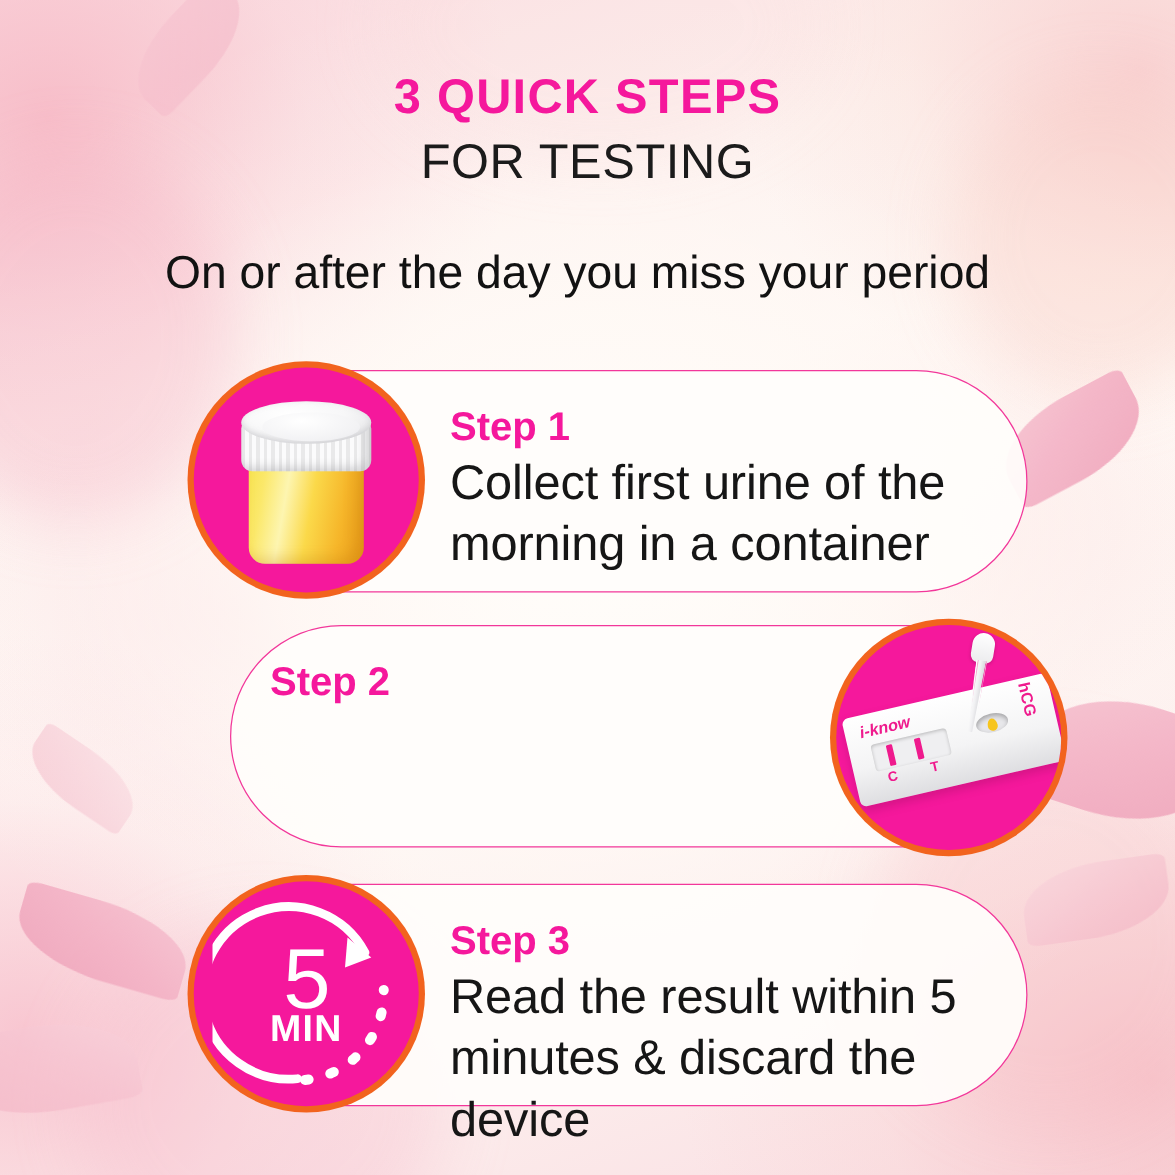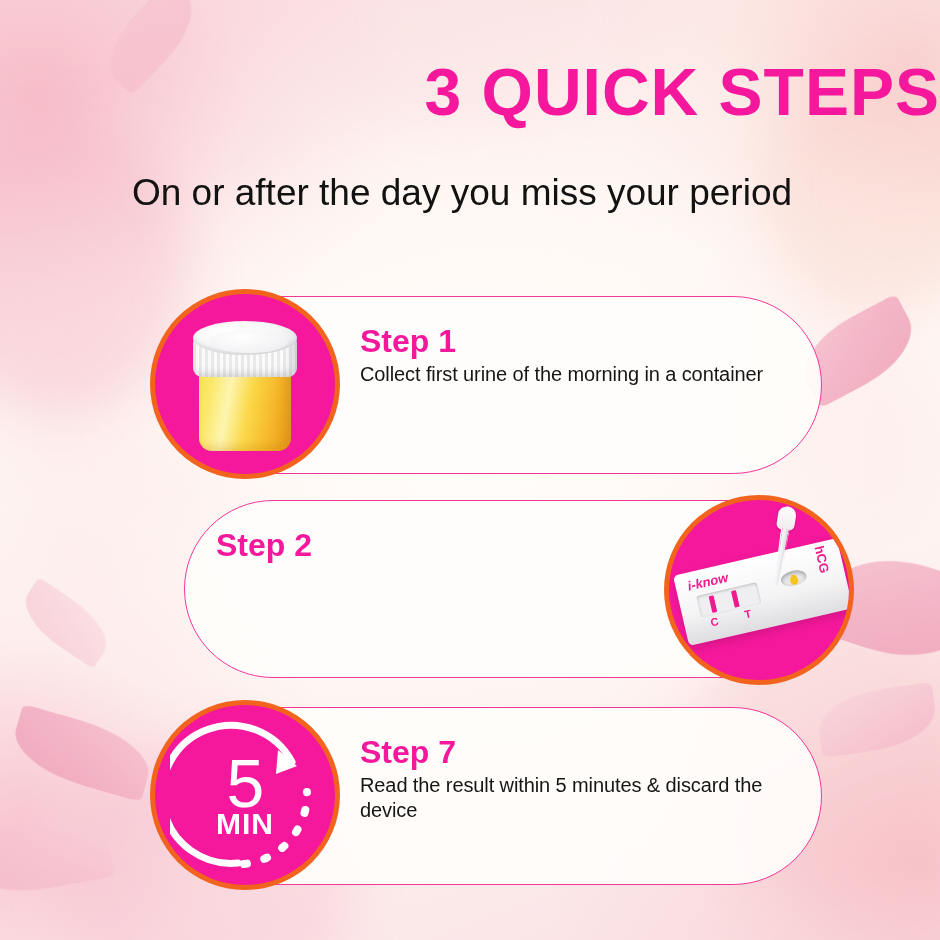"3 QUICK STEPS" .title-main { font-size: 66px -> 39px; text-align: right -> none }
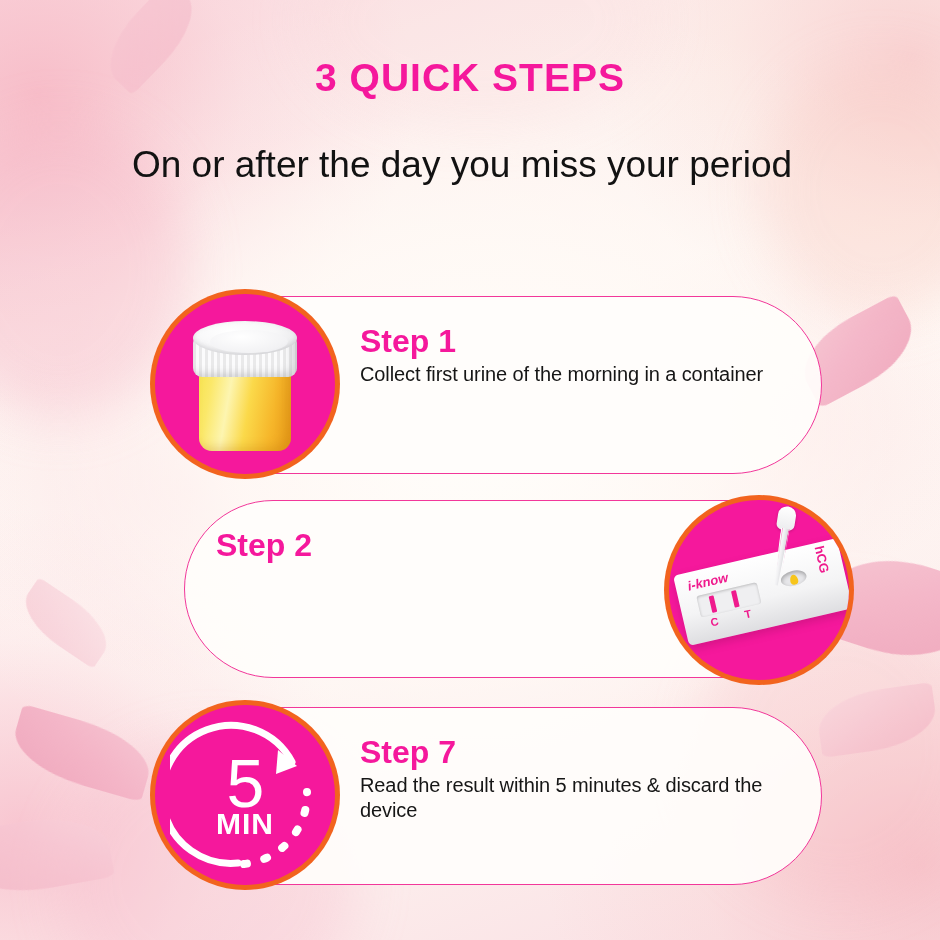"FOR TESTING" h2.title-sub { html: none -> <h2>FOR TESTING</h2> }
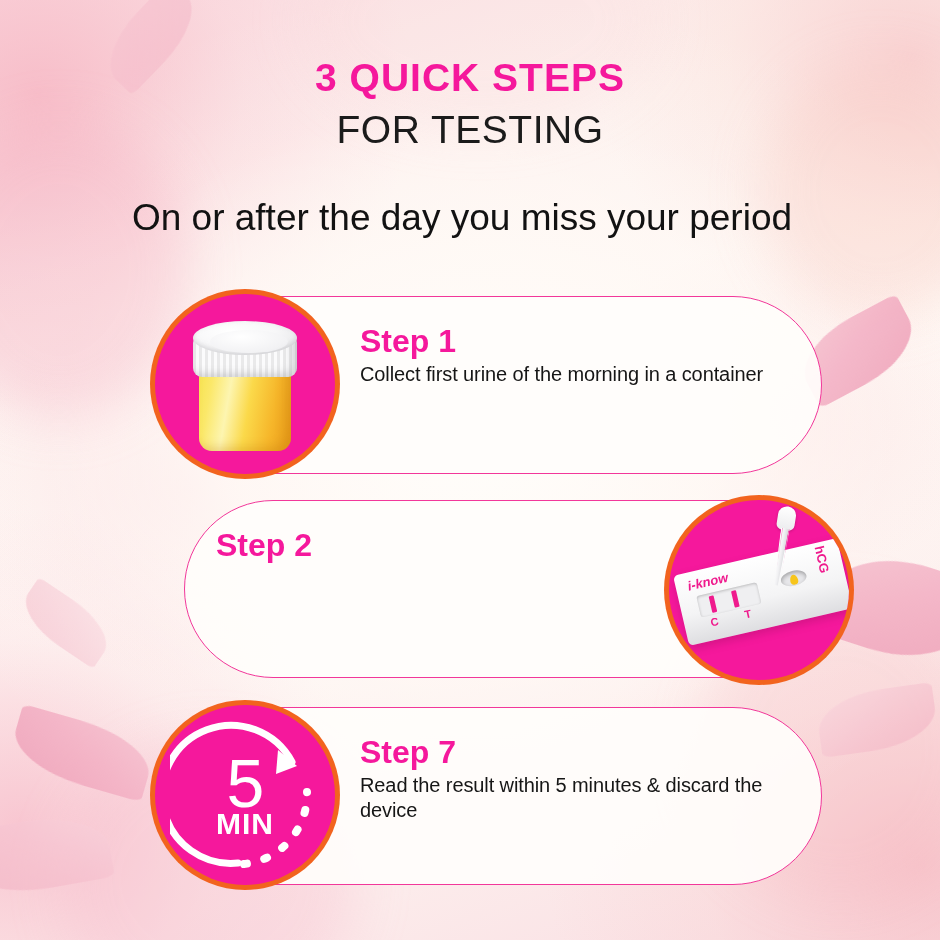"Collect first urine of the" .step-desc { font-size: 20px -> 39px }
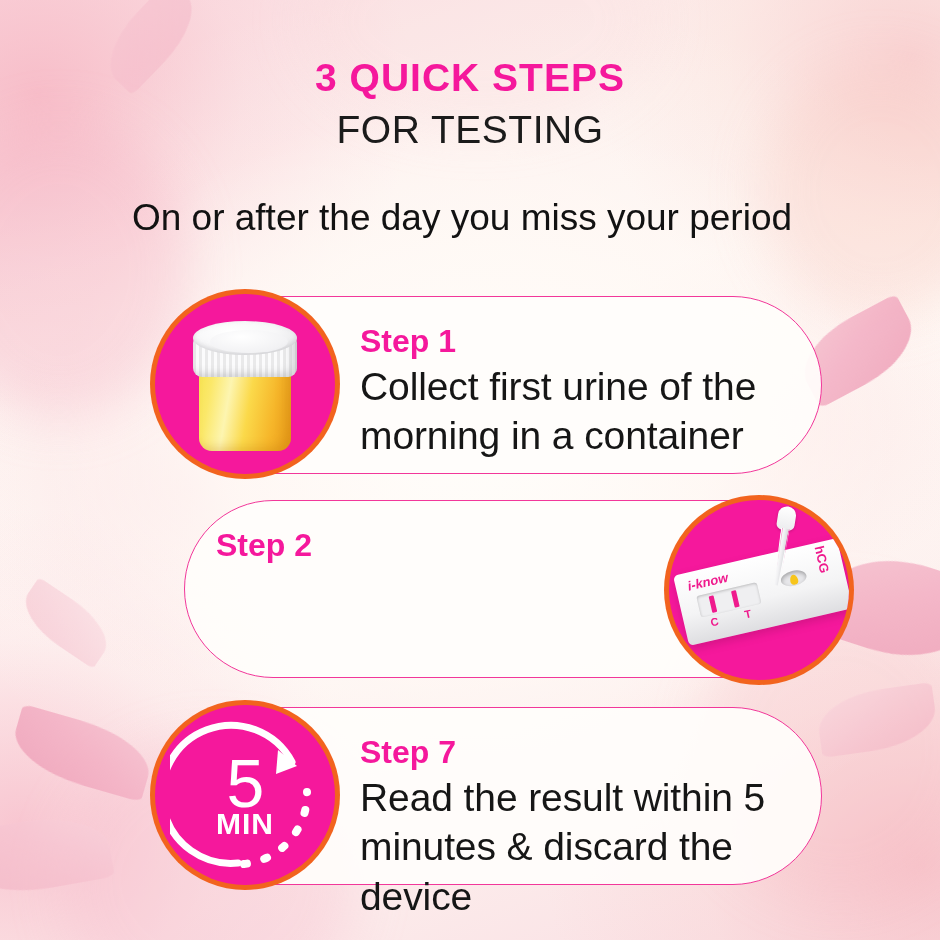"Step 7" p.step-label { text: 7 -> 3 }
